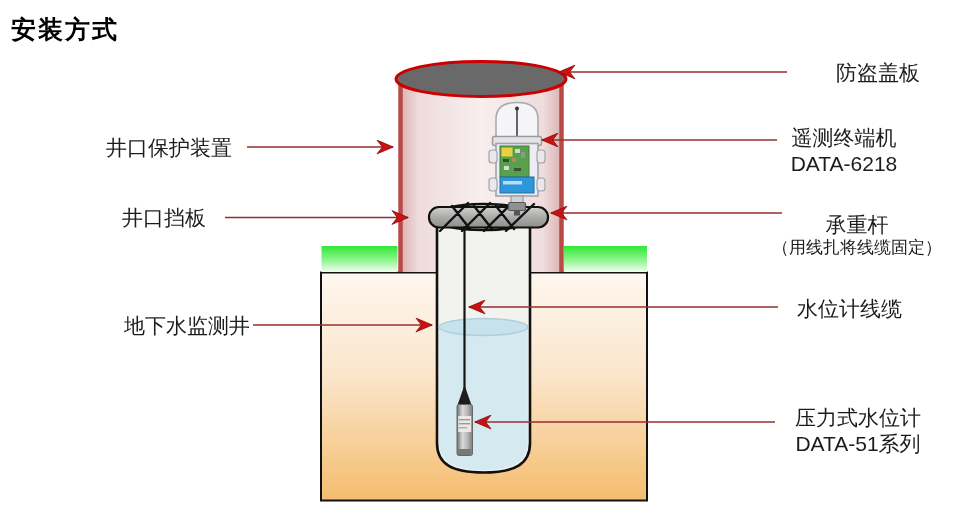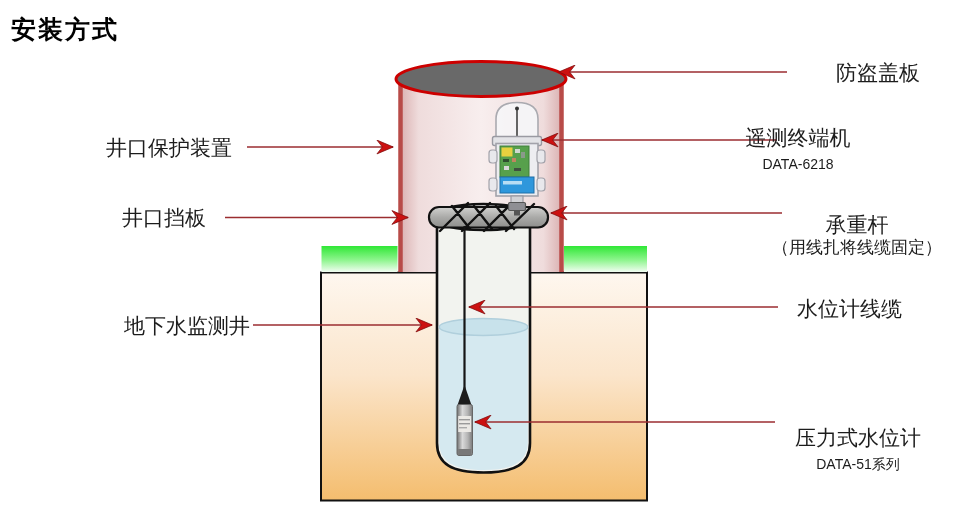"遥测终端机" div.lbl { left: 740px -> 786px }
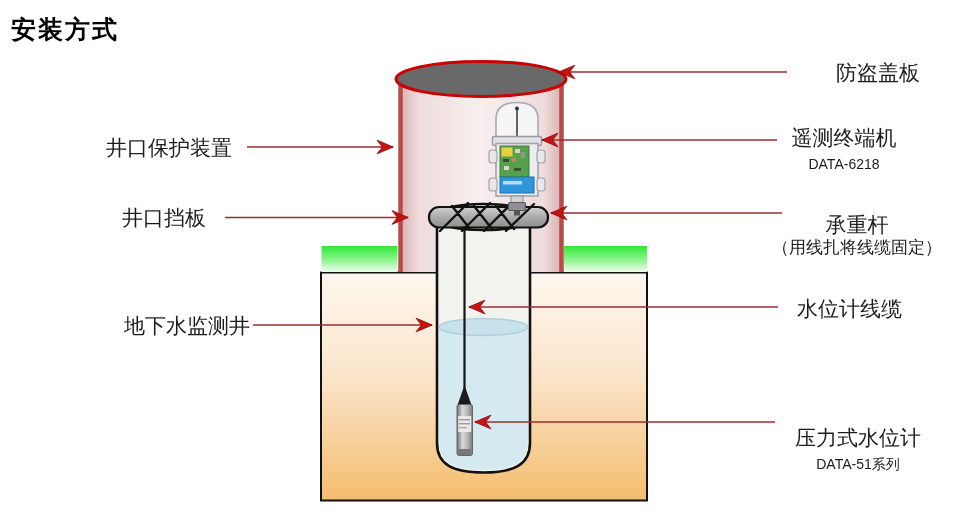"DATA-6218" .lbl .model { font-size: 14px -> 21px }
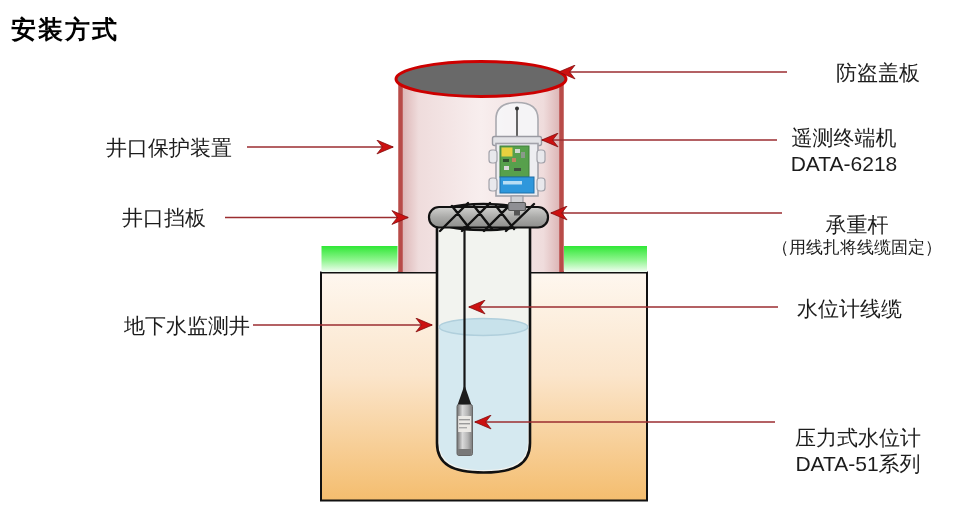"压力式水位计" div.lbl { top: 425px -> 405px }
